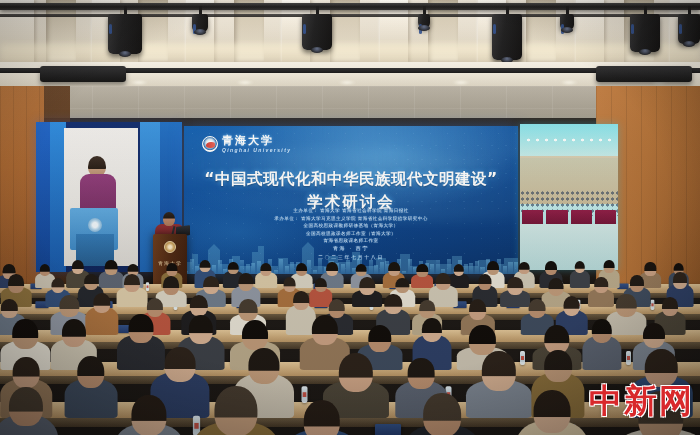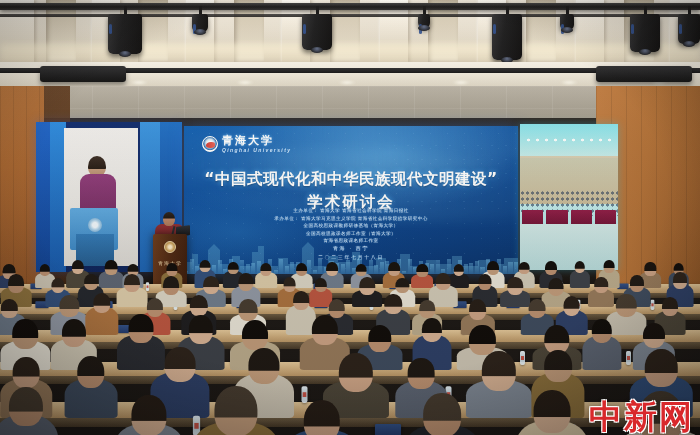"中新网" .watermark { bottom: 2px -> 18px }
